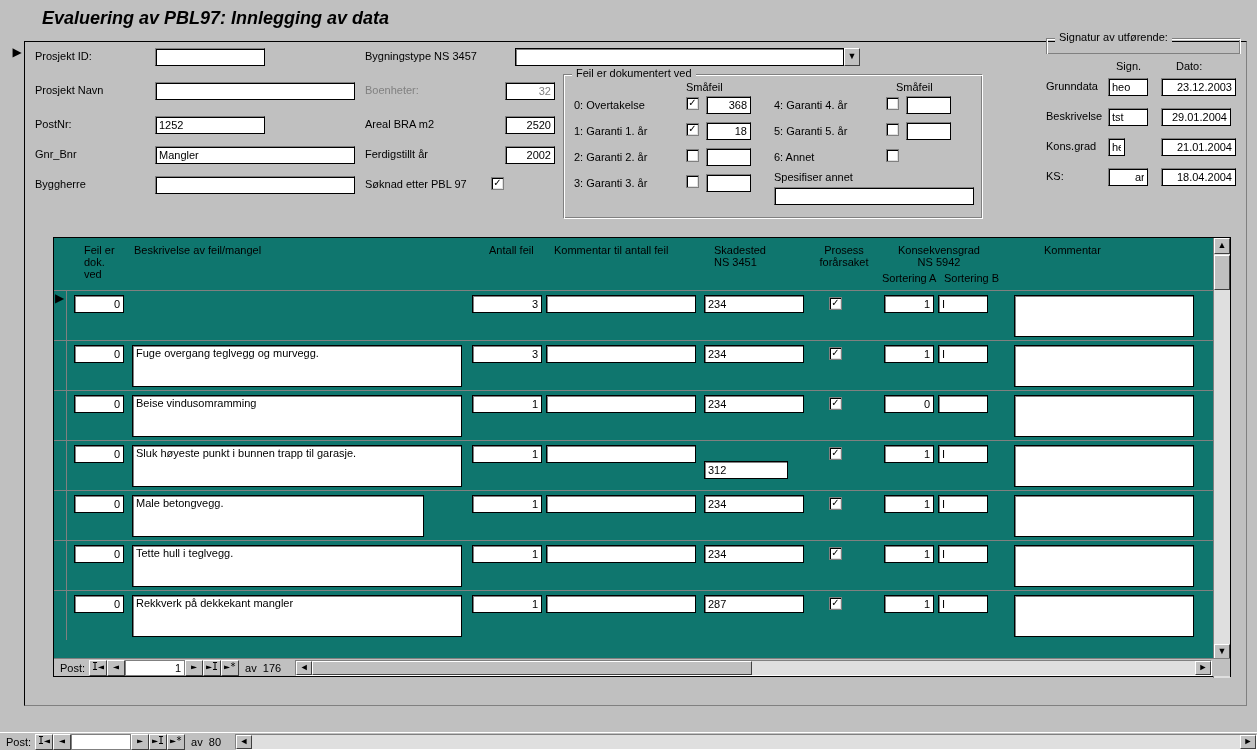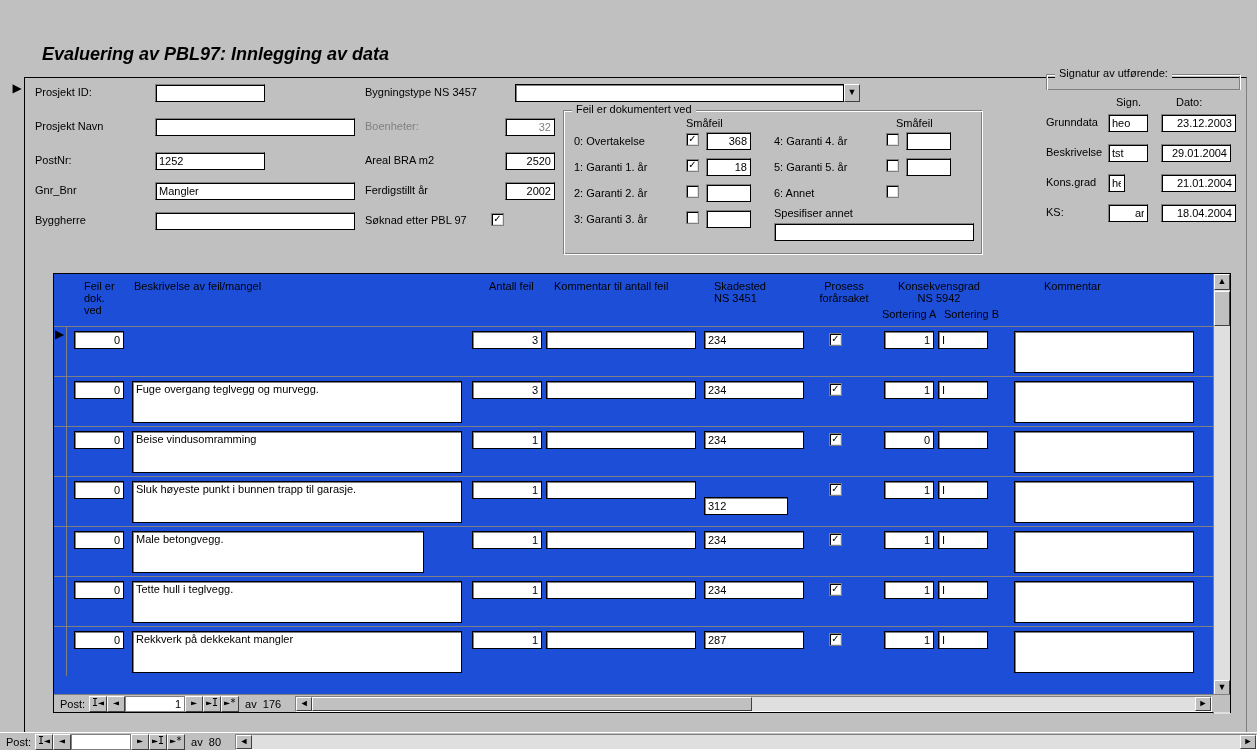"Evaluering av PBL97: Innlegging av" .title { margin-top: 36px -> none }
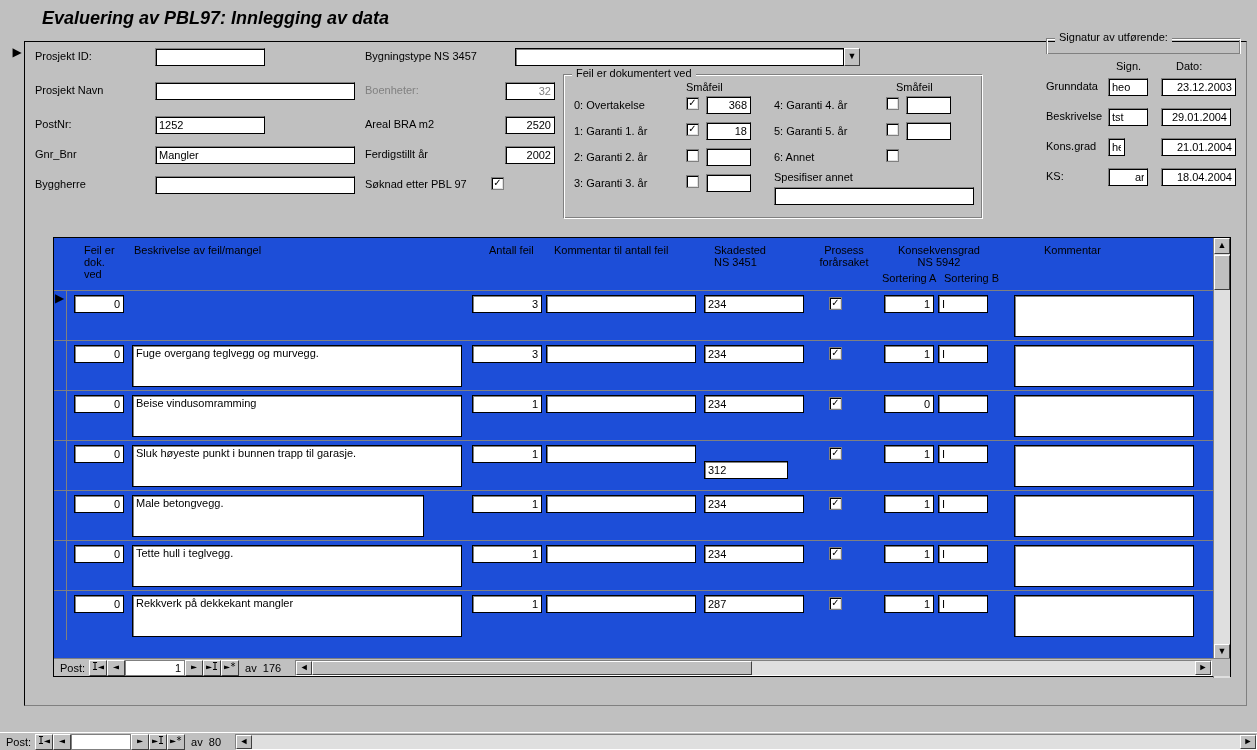"Feil er dok. ved" .subform { background: #1d4ed8 -> #0f766e }
